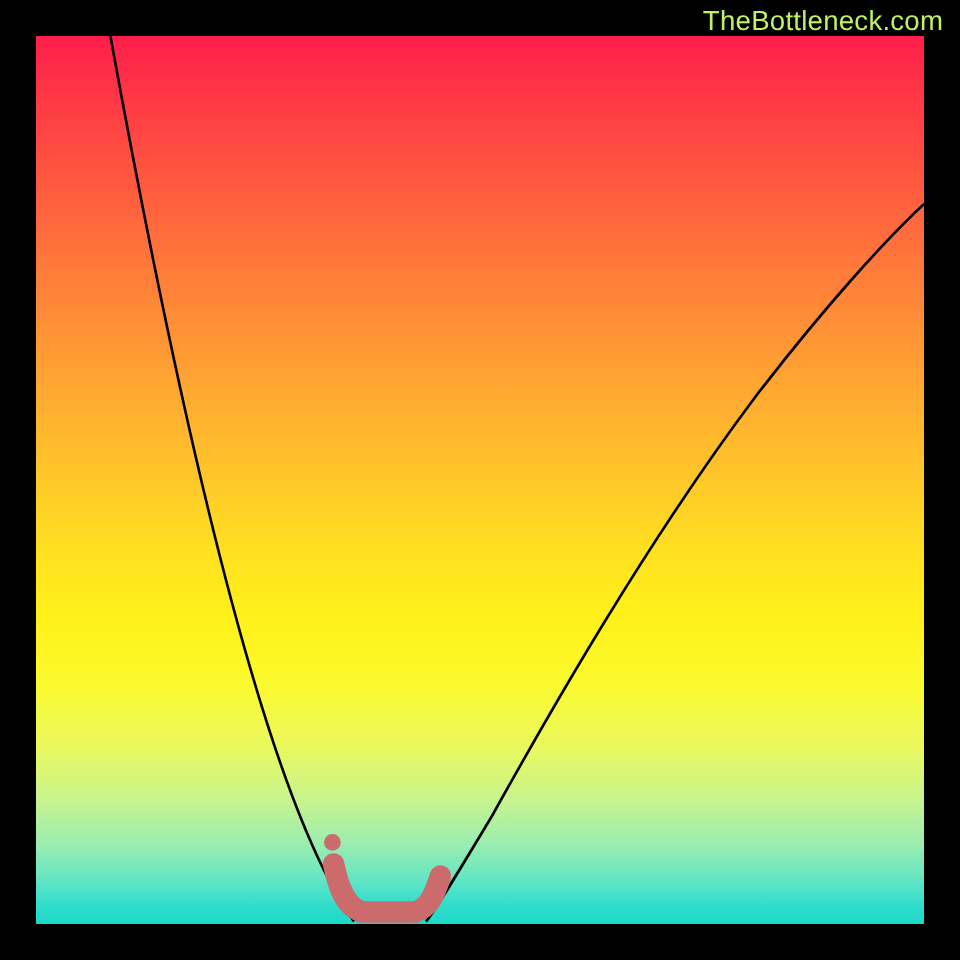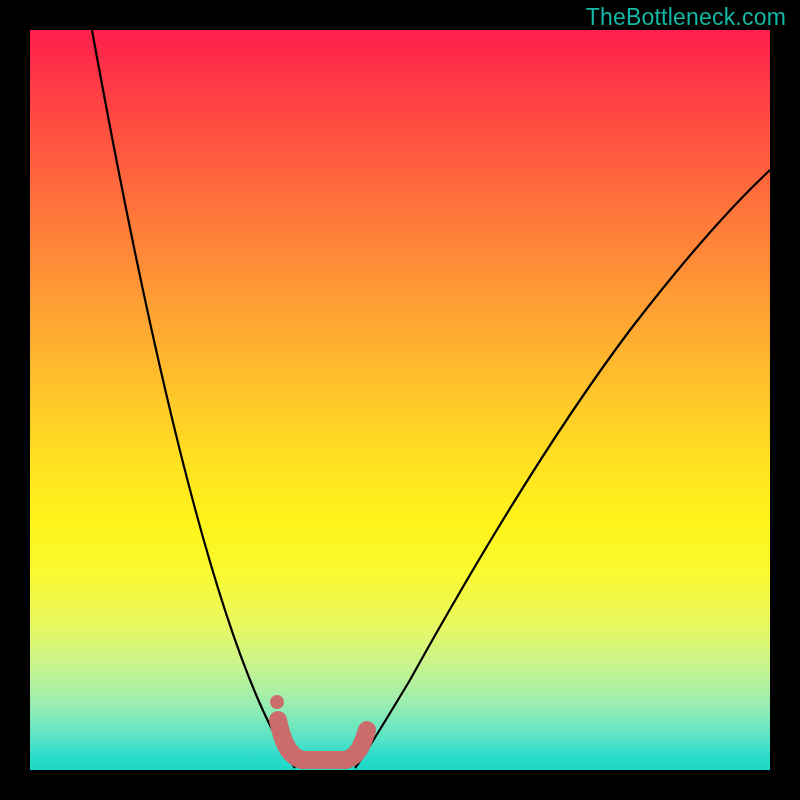"TheBottleneck.com" .watermark { color: #14b8a6 -> #bef264 }
